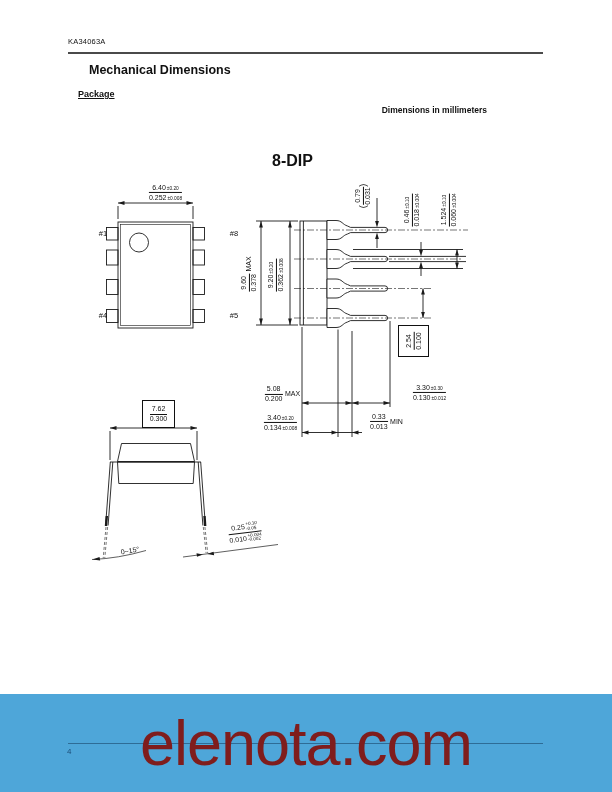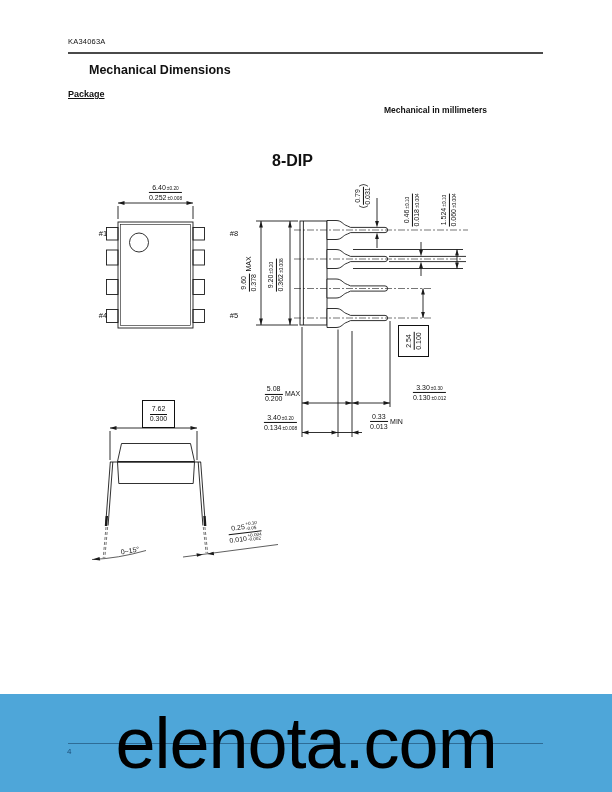"Package" .page-subtitle { left: 68px -> 78px }
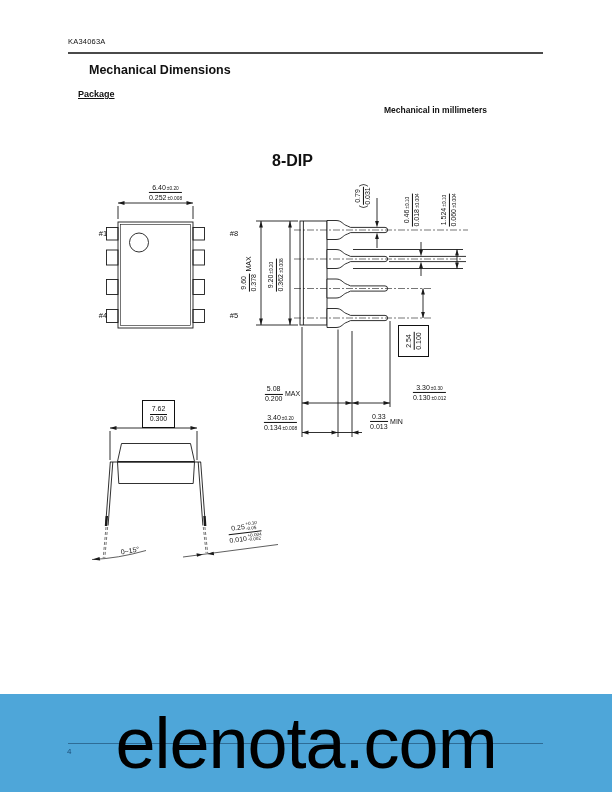"Mechanical in millimeters" div.abs { text: Mechanical -> Dimensions }
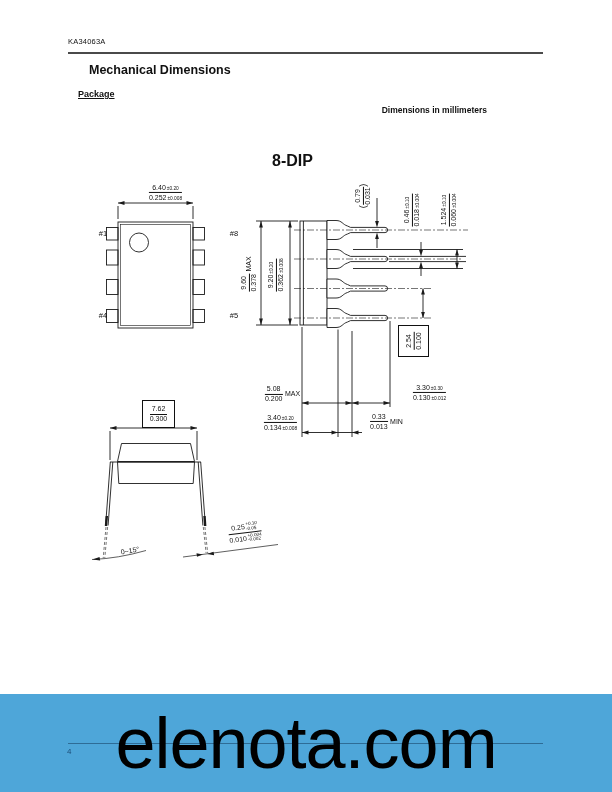"elenota.com" .watermark-text { color: #000000 -> #7f1d1d; font-size: 72px -> 63px }
